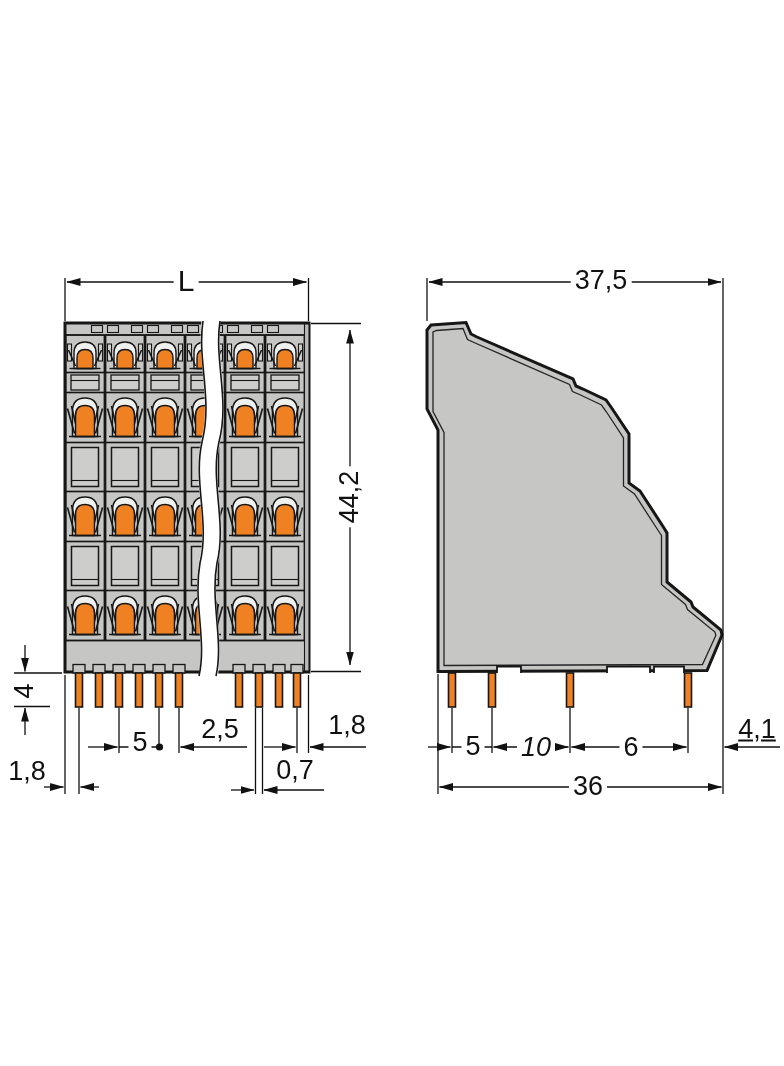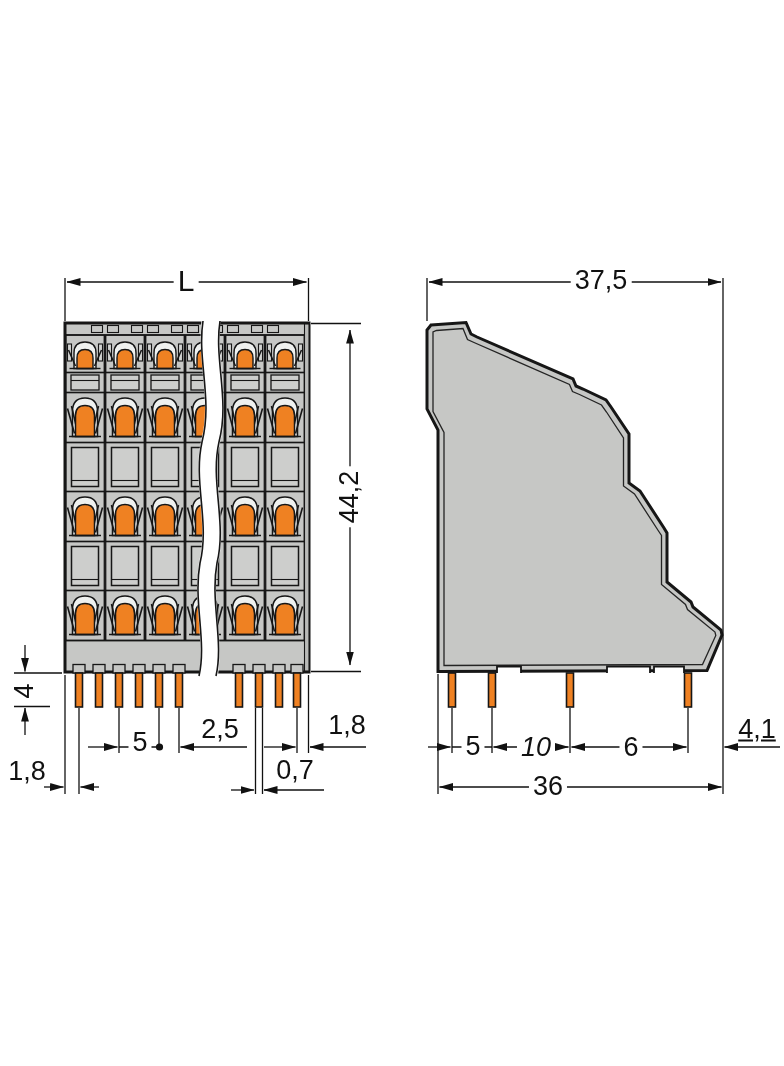"36" div.dim-label { left: 548px -> 588px }
